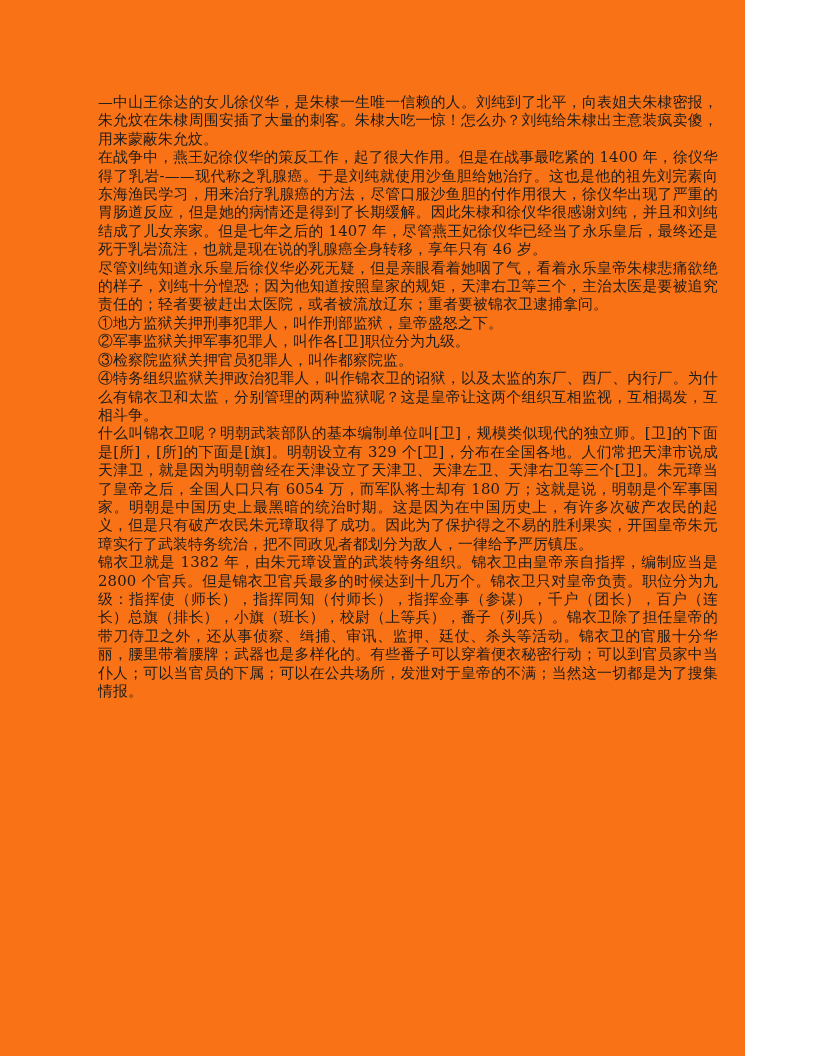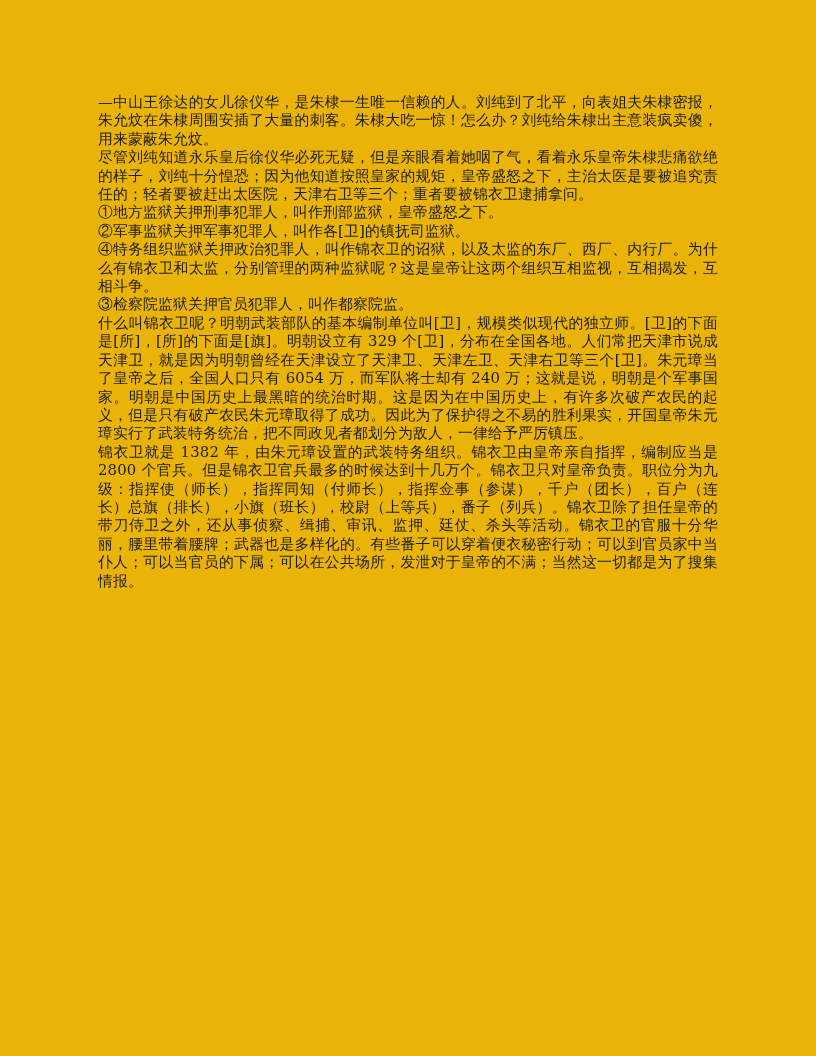"—中山王徐达的女儿徐仪华，是朱棣一生唯一信赖的人。刘纯到了北平，向表姐夫朱棣密报" .page { background: #eab308 -> #f97316; width: 816px -> 745px }
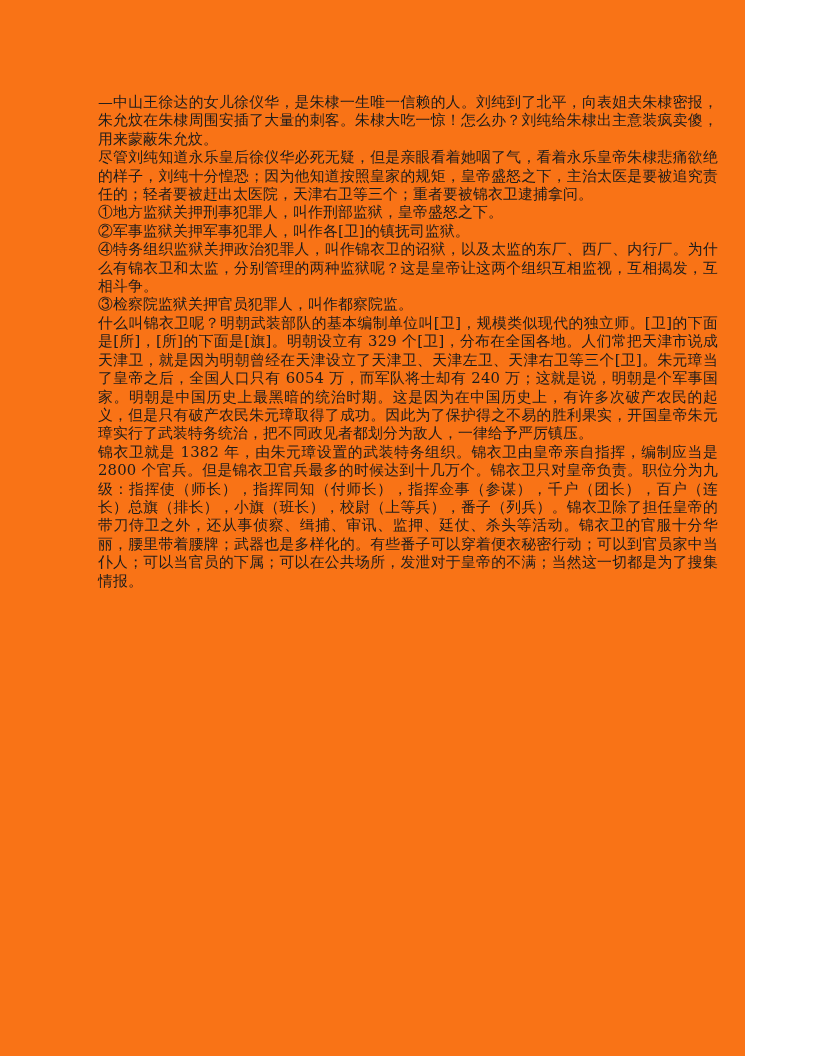"在战争中，燕王妃徐仪华的策反工作，起了很大作用。但是在战事最吃紧的 1400" p { html: none -> <p>在战争中，燕王妃徐仪华的策反工作，起了很大作用。但是在战事最吃紧的 1400 年，徐仪华得了乳岩-——现代称之乳腺癌。于是刘纯就使用沙鱼胆给她治疗。这也是他的祖先刘完素向东海渔民学习，用来治疗乳腺癌的方法，尽管口服沙鱼胆的付作用很大，徐仪华出现了严重的胃肠道反应，但是她的病情还是得到了长期缓解。因此朱棣和徐仪华很感谢刘纯，并且和刘纯结成了儿女亲家。但是七年之后的 1407 年，尽管燕王妃徐仪华已经当了永乐皇后，最终还是死于乳岩流注，也就是现在说的乳腺癌全身转移，享年只有 46 岁。</p> }
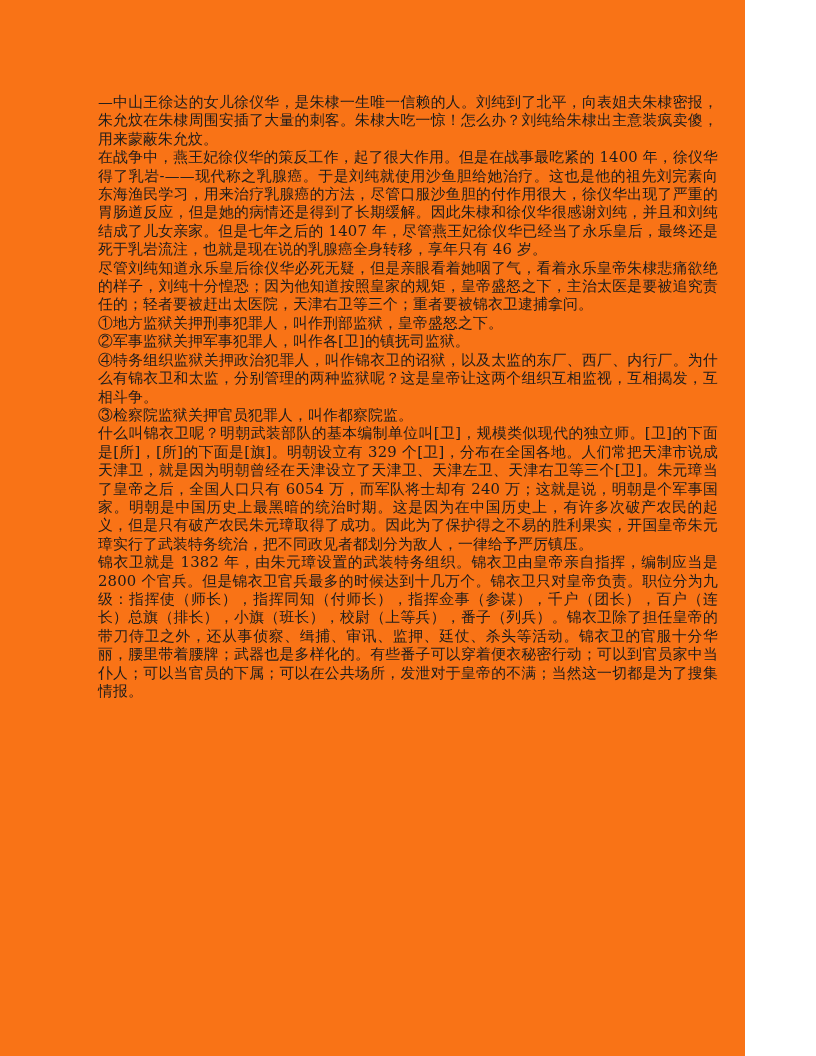"尽管刘纯知道永乐皇后徐仪华必死无疑，但是亲眼看着她咽了气，看着永乐皇帝朱棣悲痛欲" p { text: 皇帝盛怒之下，主治太医是要被追究责任的；轻者要被赶出太医院，天津右卫等三个 -> 天津右卫等三个，主治太医是要被追究责任的；轻者要被赶出太医院，或者被流放辽东 }
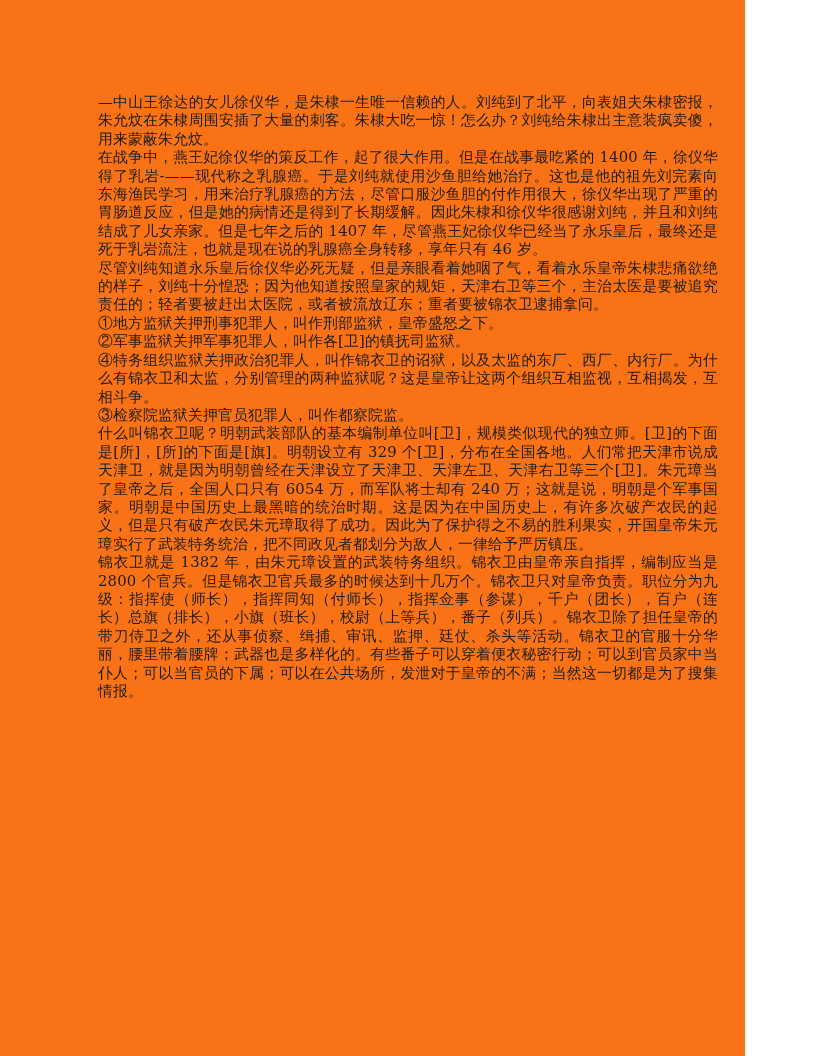"②军事监狱关押军事犯罪人，叫作各[卫]的镇抚司监狱。" p { text: 的镇抚司监狱 -> 职位分为九级 }
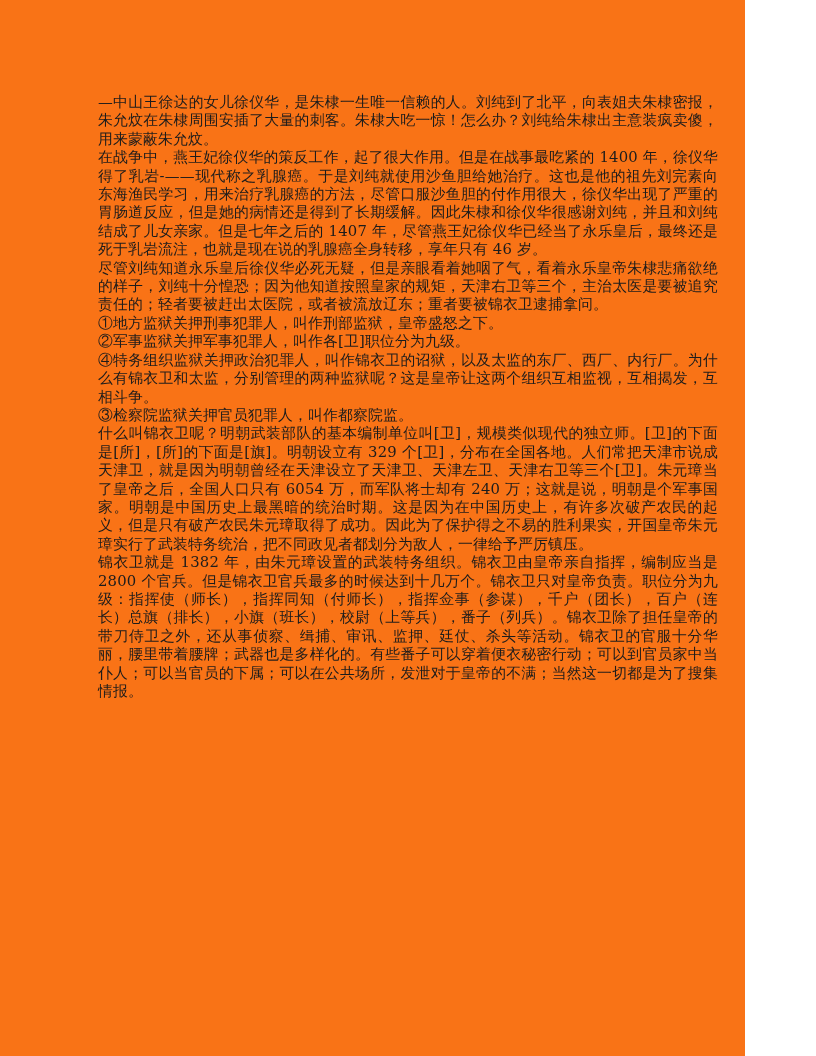"④特务组织监狱关押政治犯罪人，叫作锦衣卫的诏狱，以及太监的东厂、西厂、内行厂。为" p { order: before "③检察院监狱关押官员犯罪人，叫作都察院监。" -> after "③检察院监狱关押官员犯罪人，叫作都察院监。" }
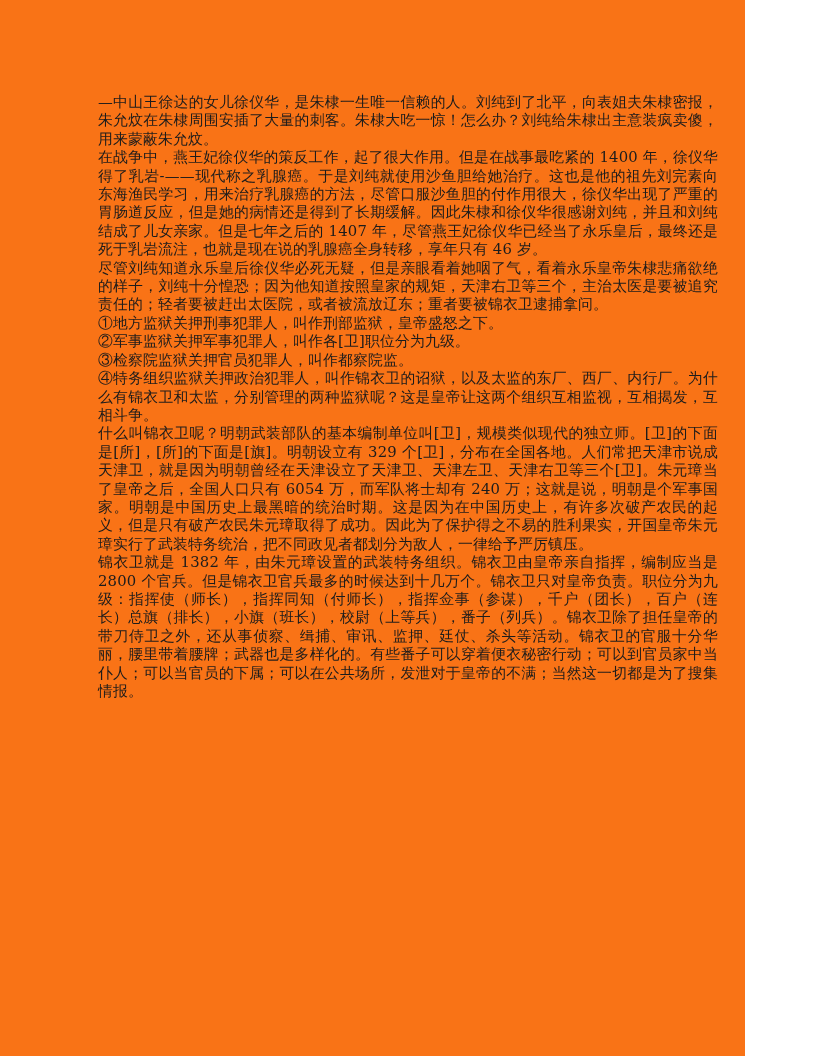"什么叫锦衣卫呢？明朝武装部队的基本编制单位叫[卫]，规模类似现代的独立师。[卫]" p { text: 240 -> 180 }
